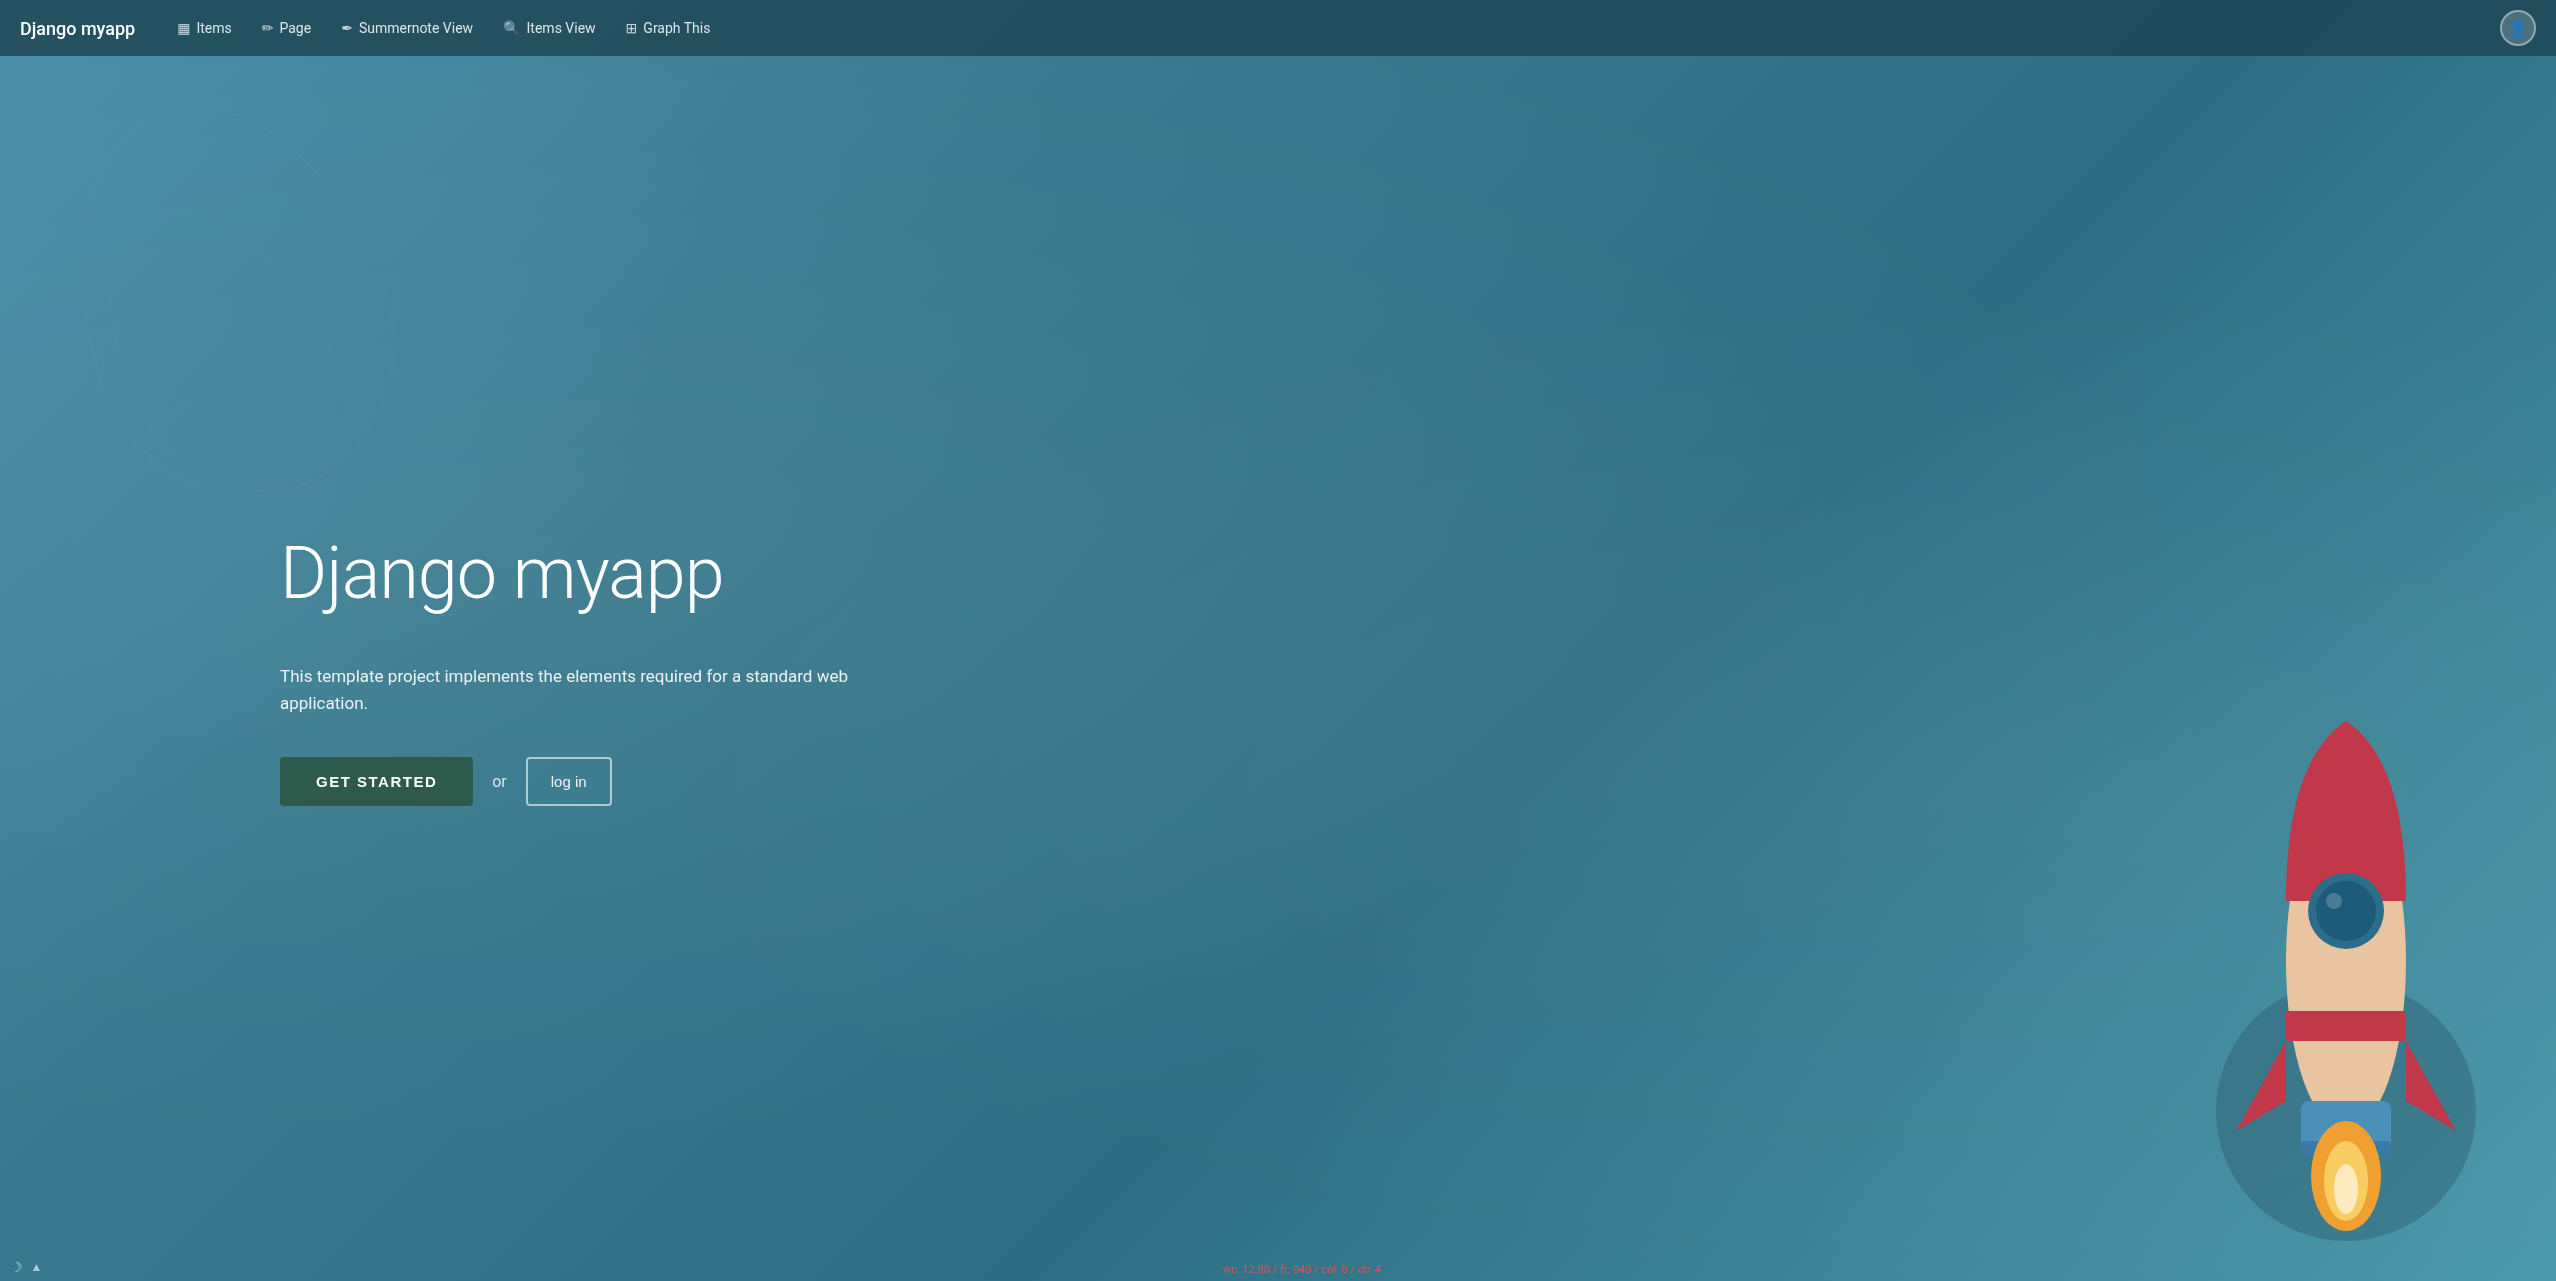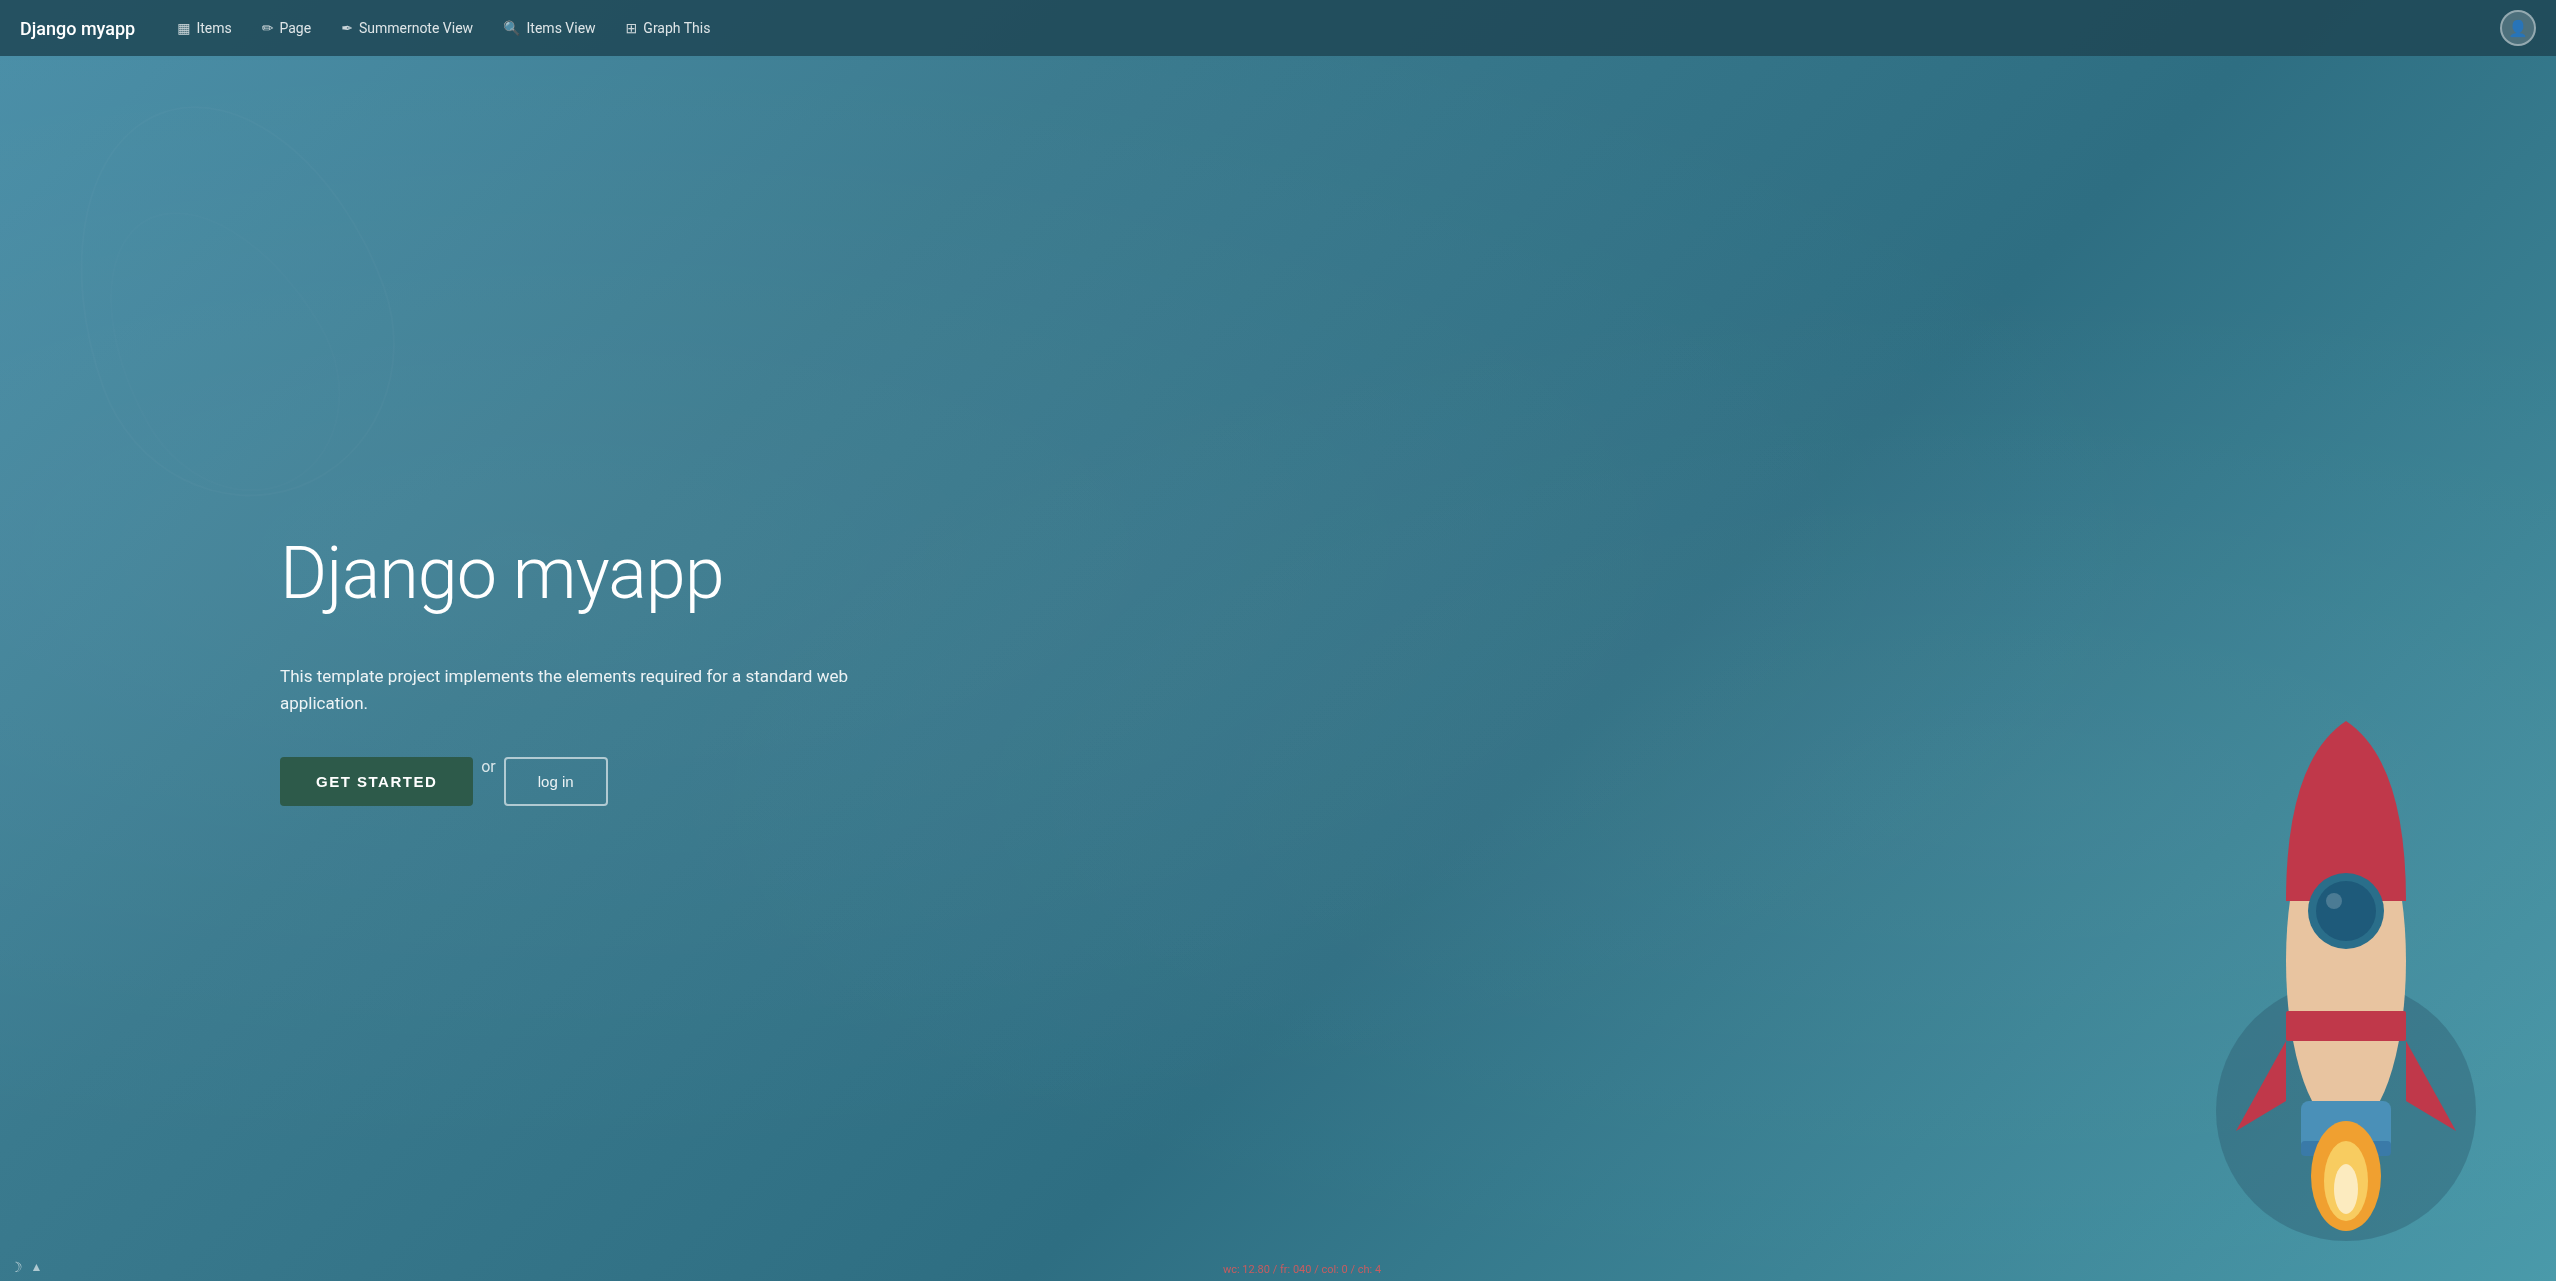"GET STARTED" .hero-actions { align-items: none -> center; gap: 8px -> 19px }
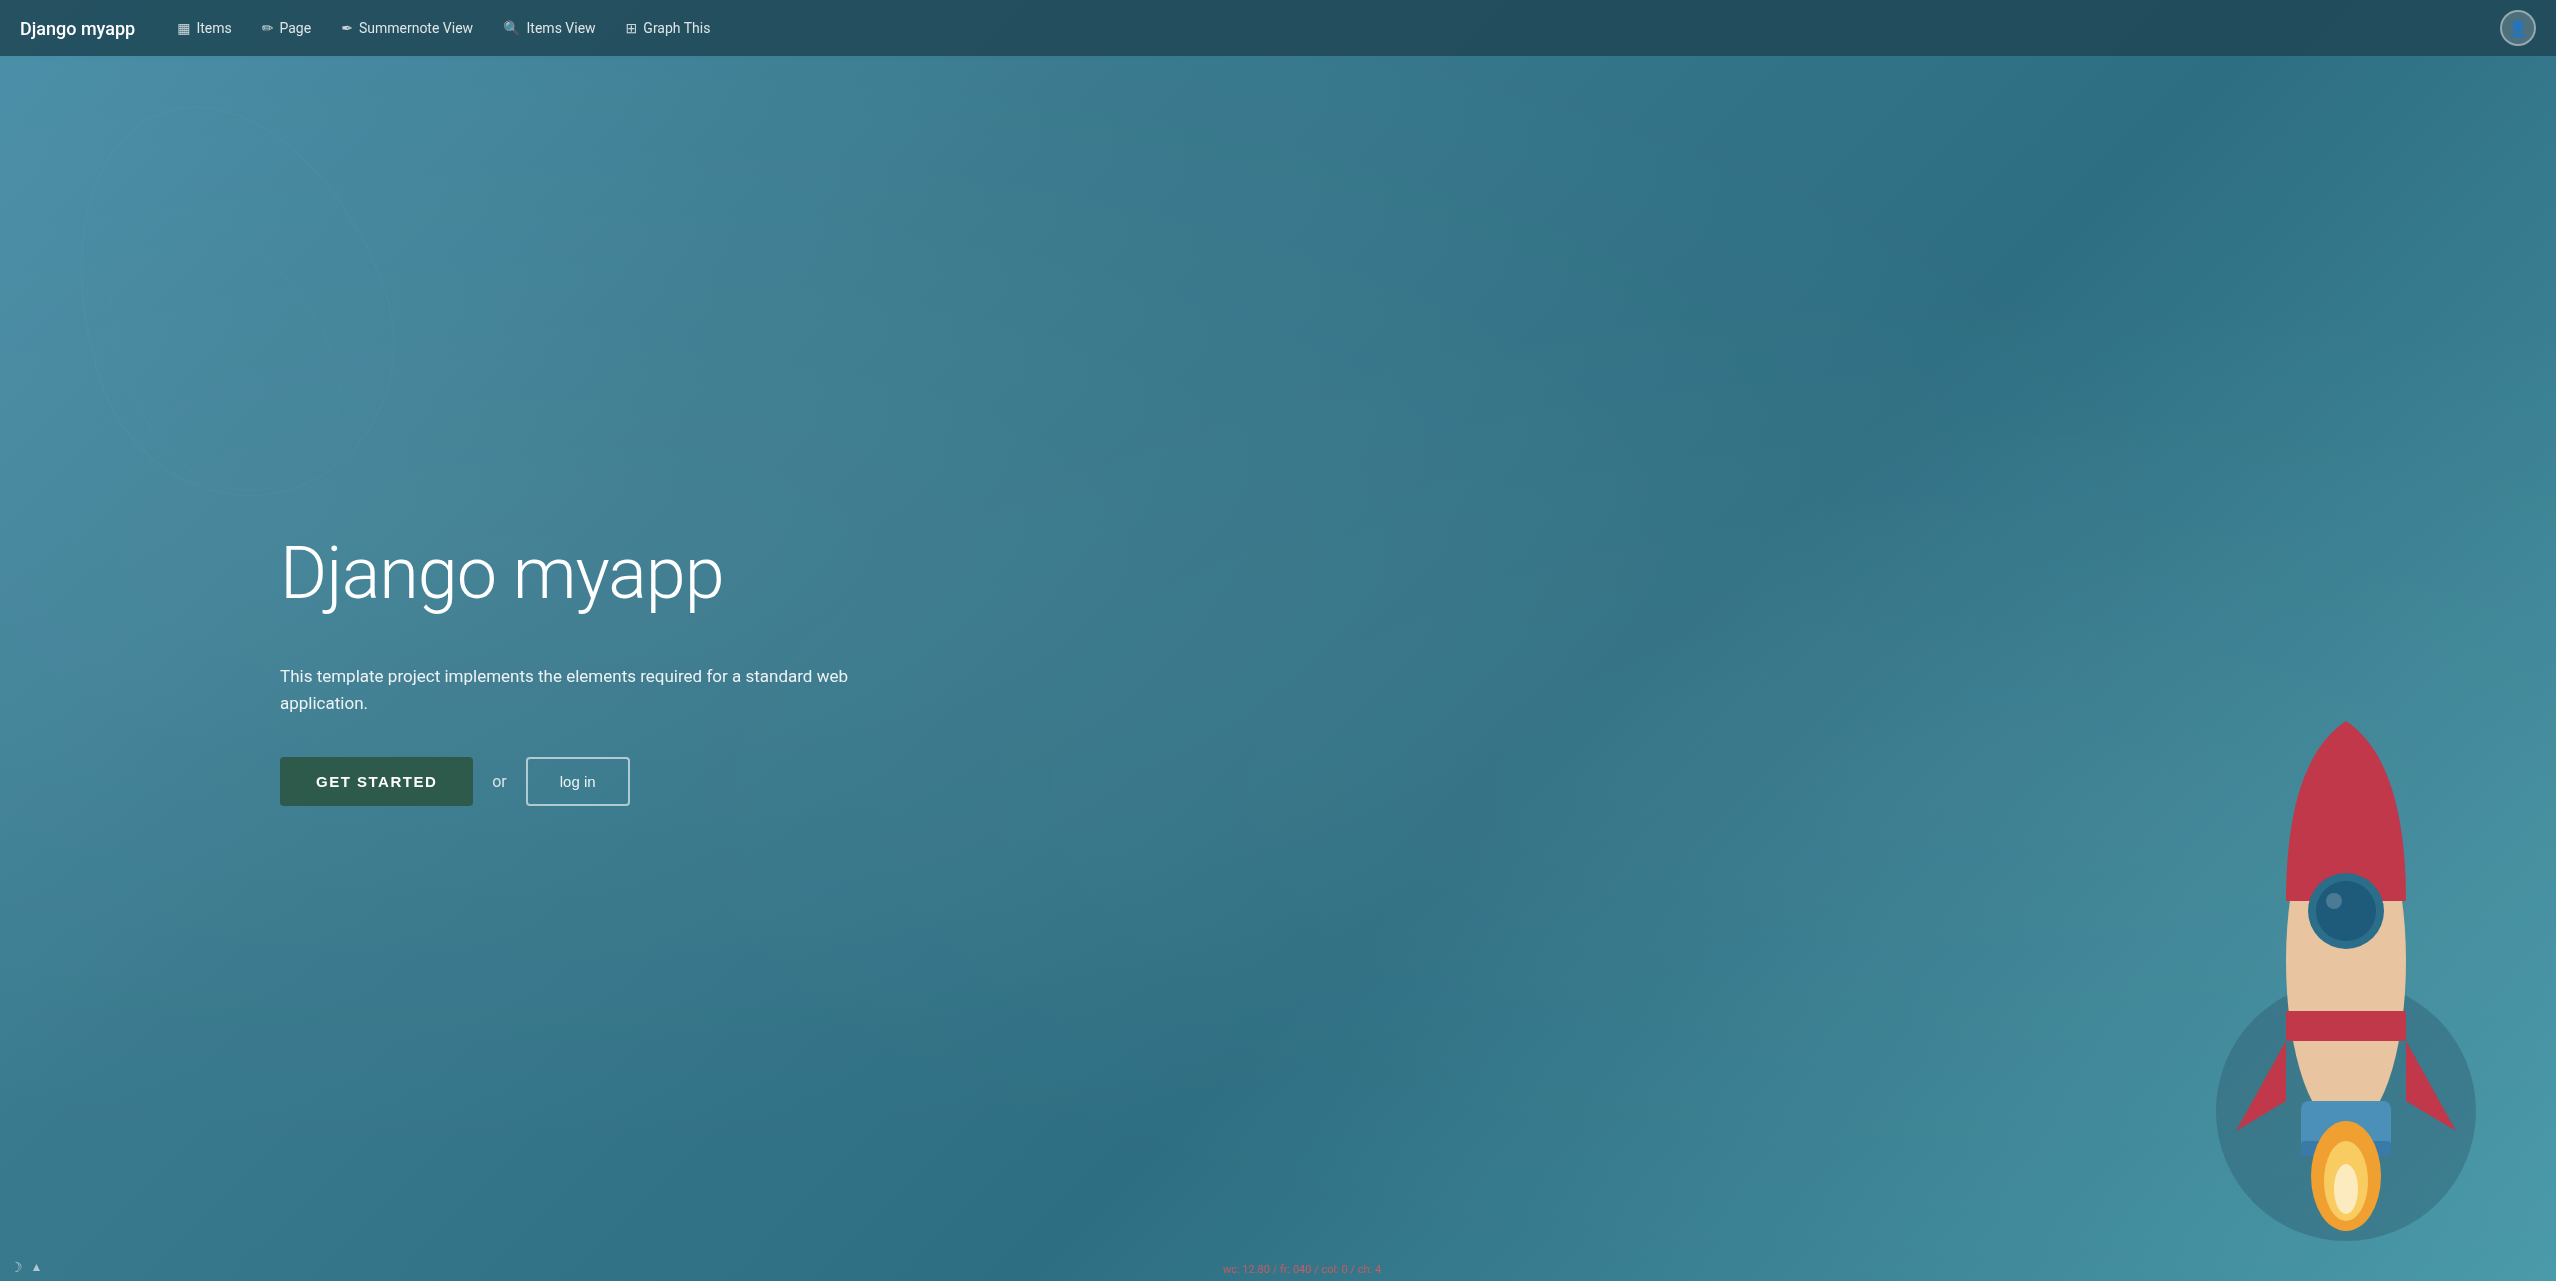"log in" .btn-login { padding: 14px 32px -> 14px 23px }
